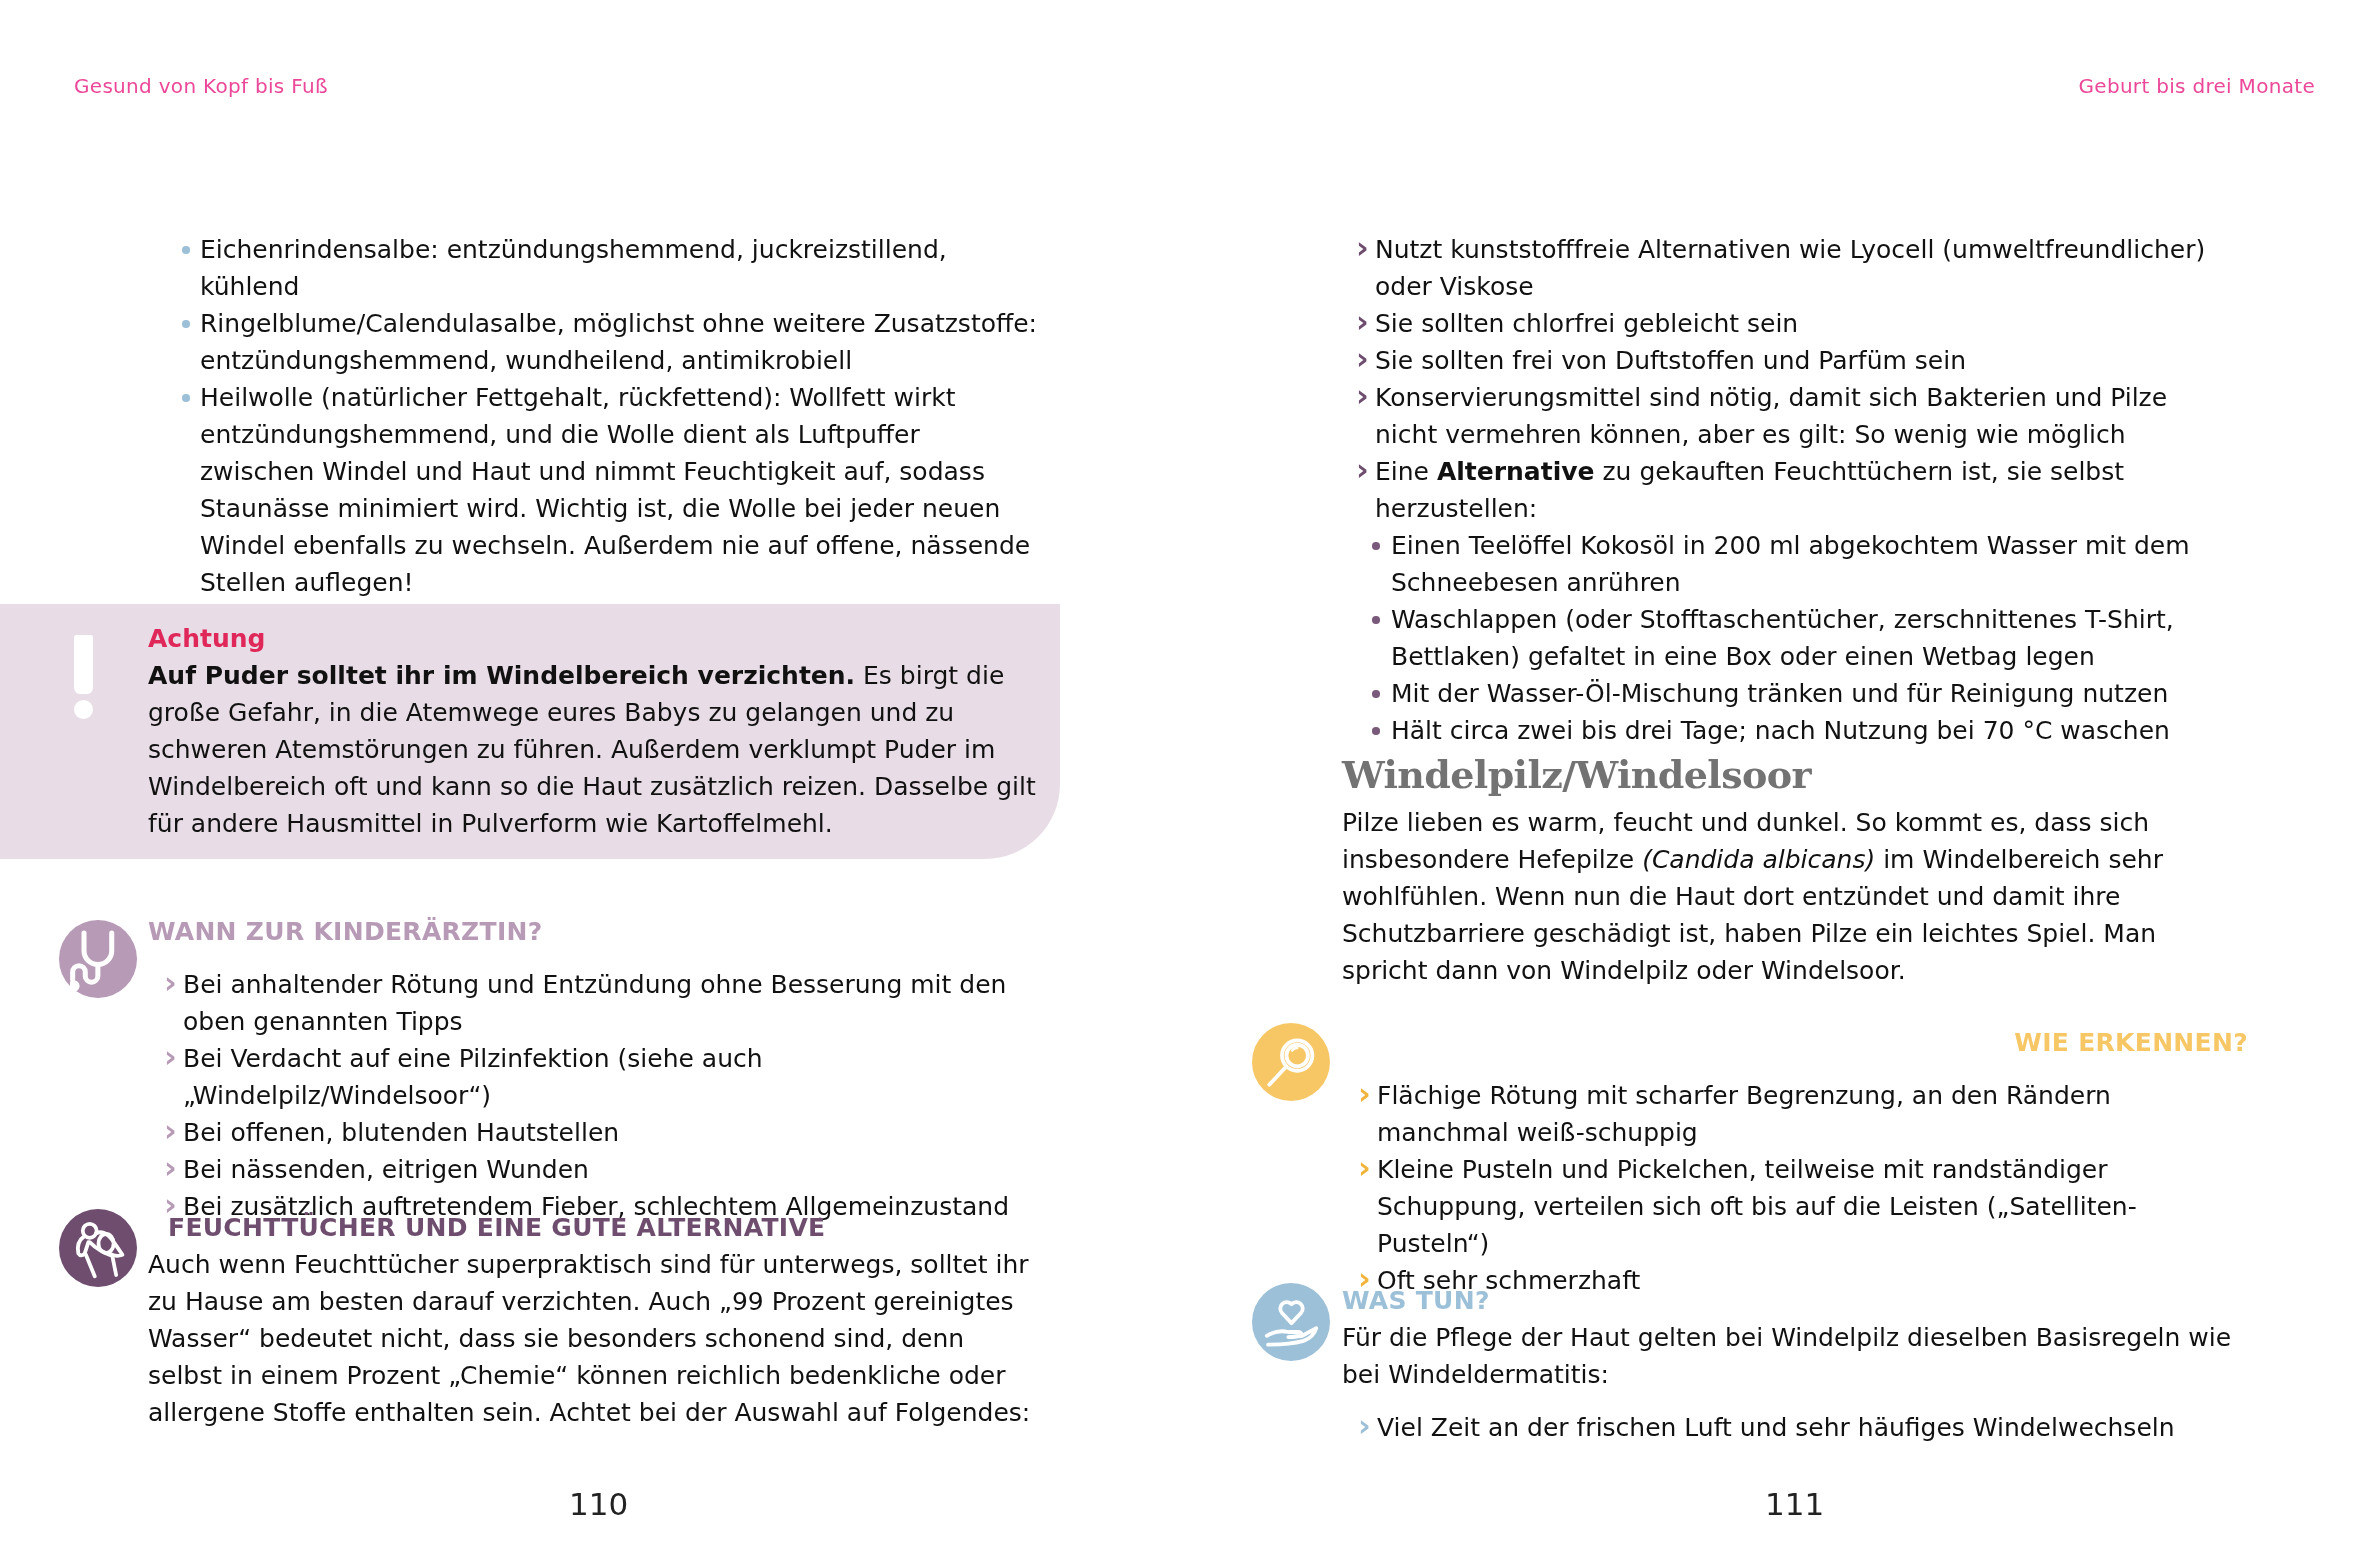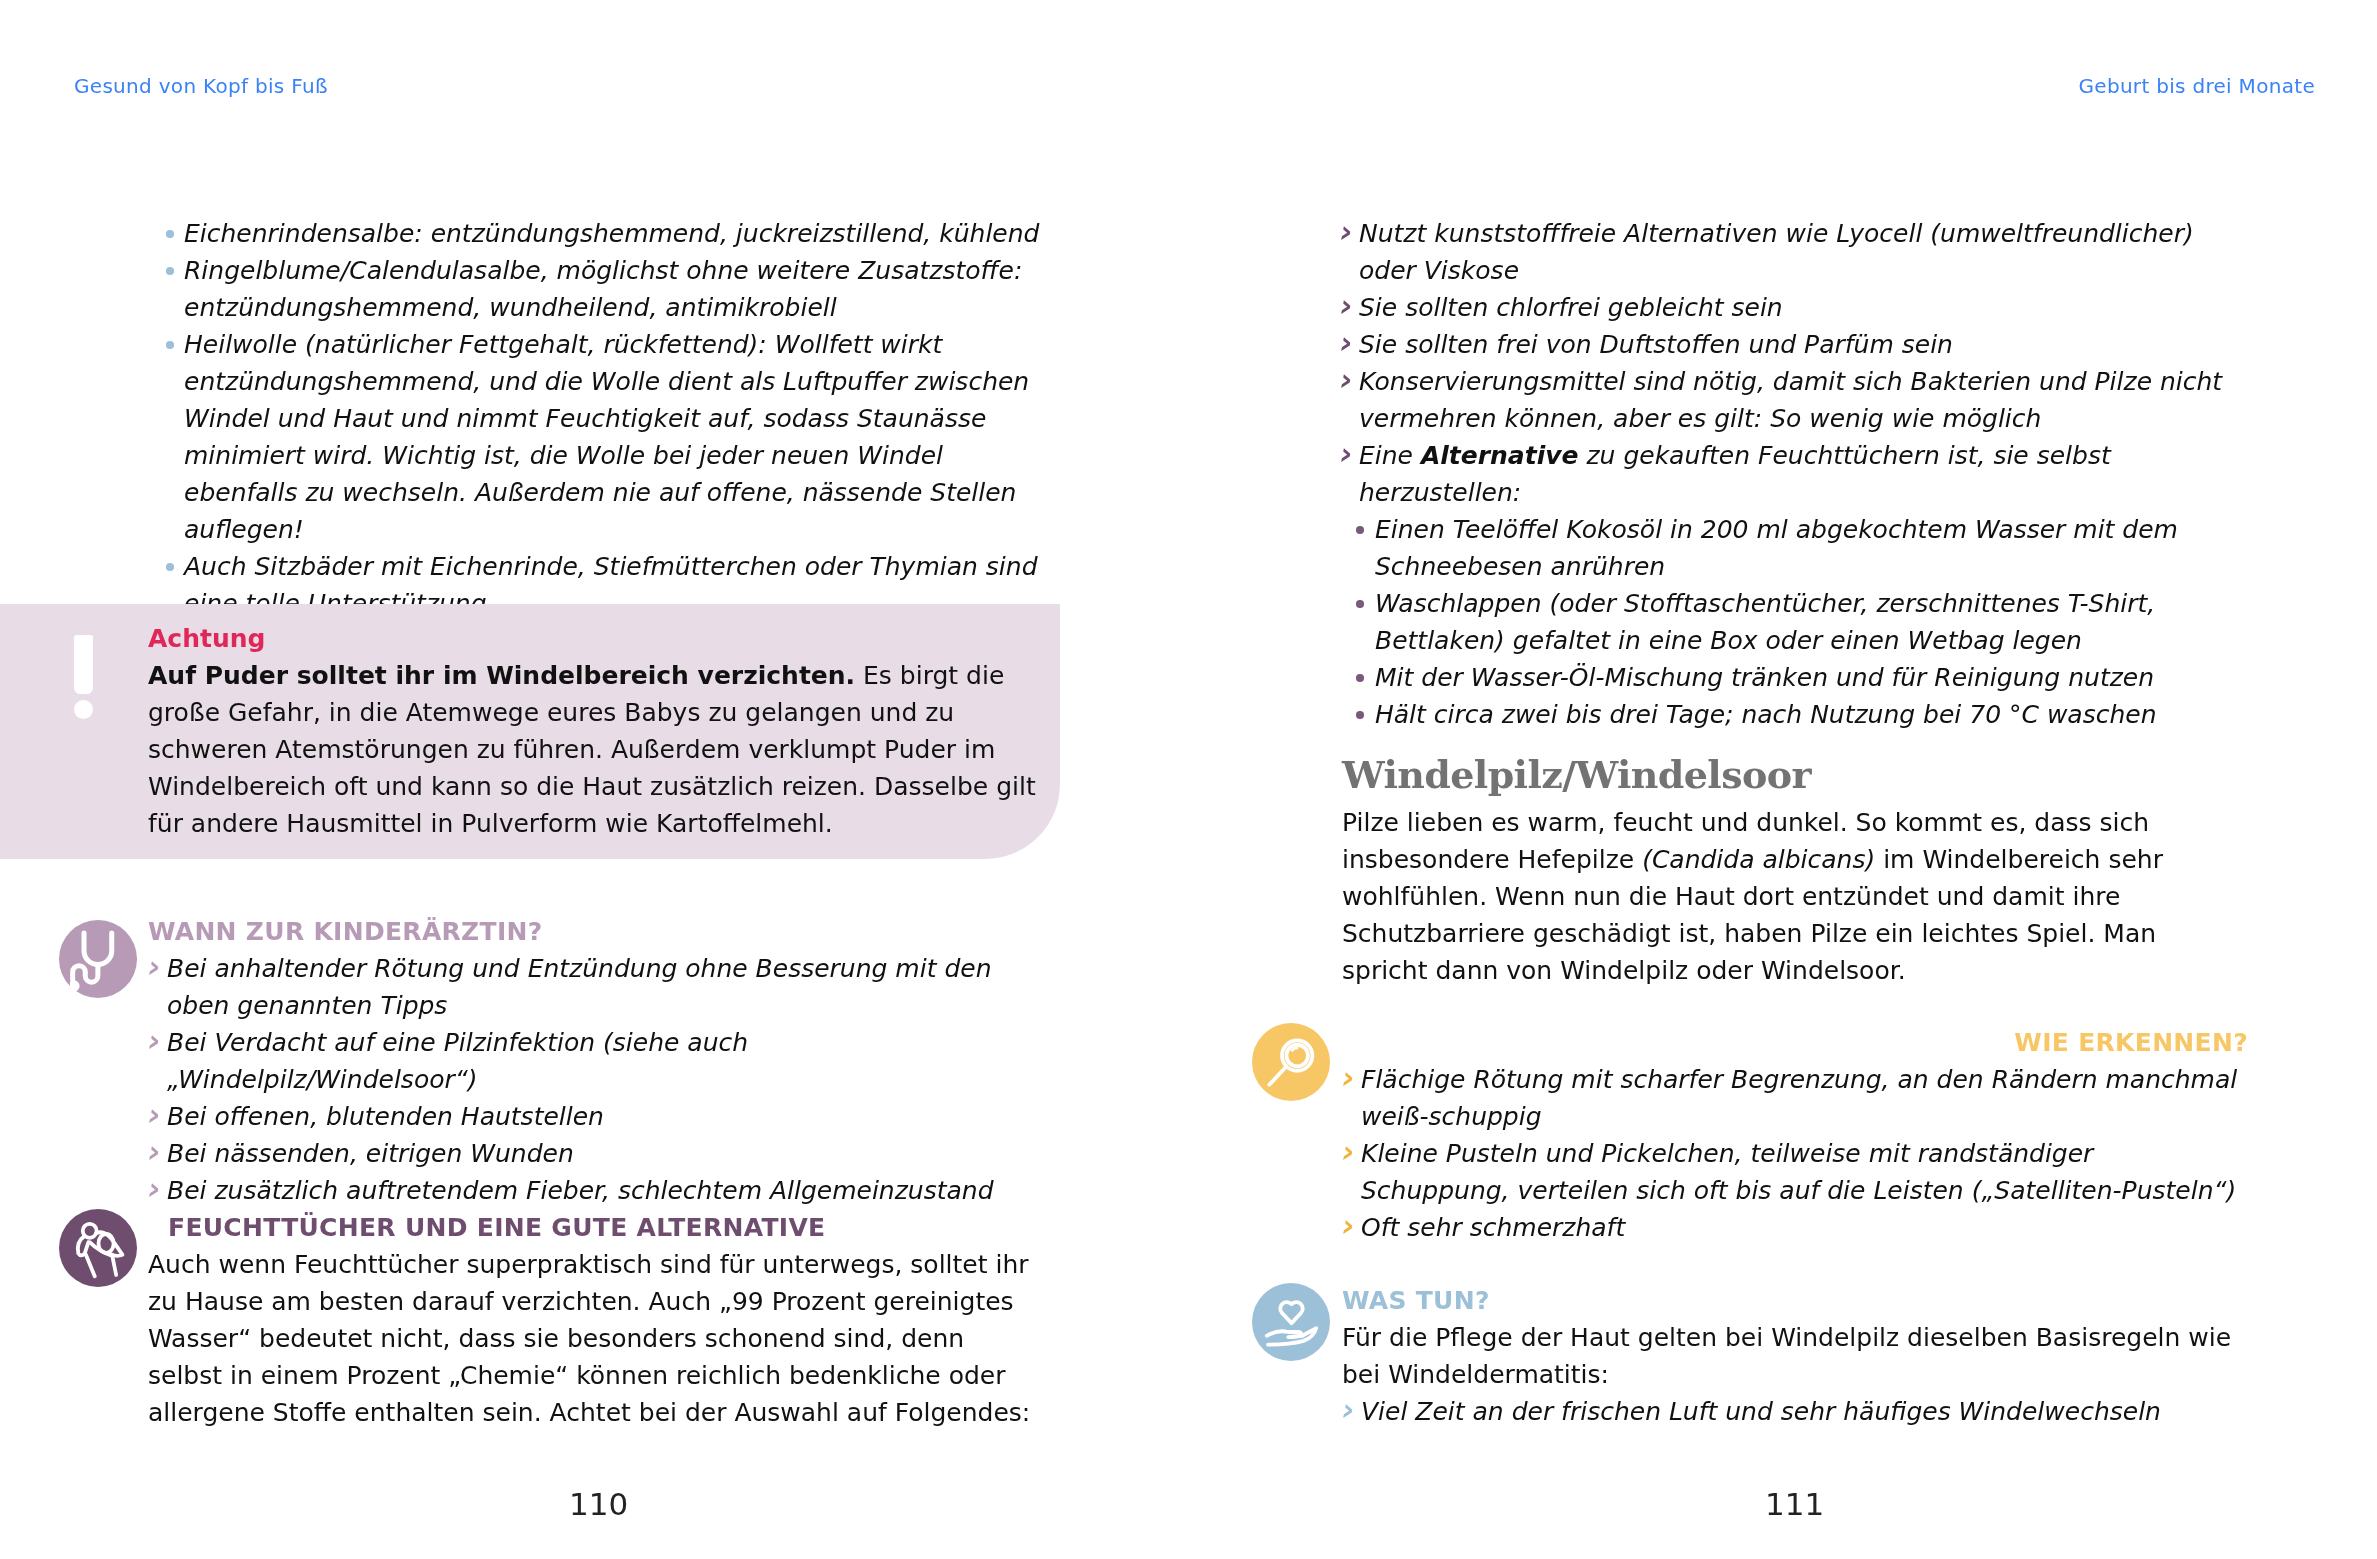"Gesund von Kopf bis Fuß" .running-head { color: #3b82f6 -> #ec4899 }
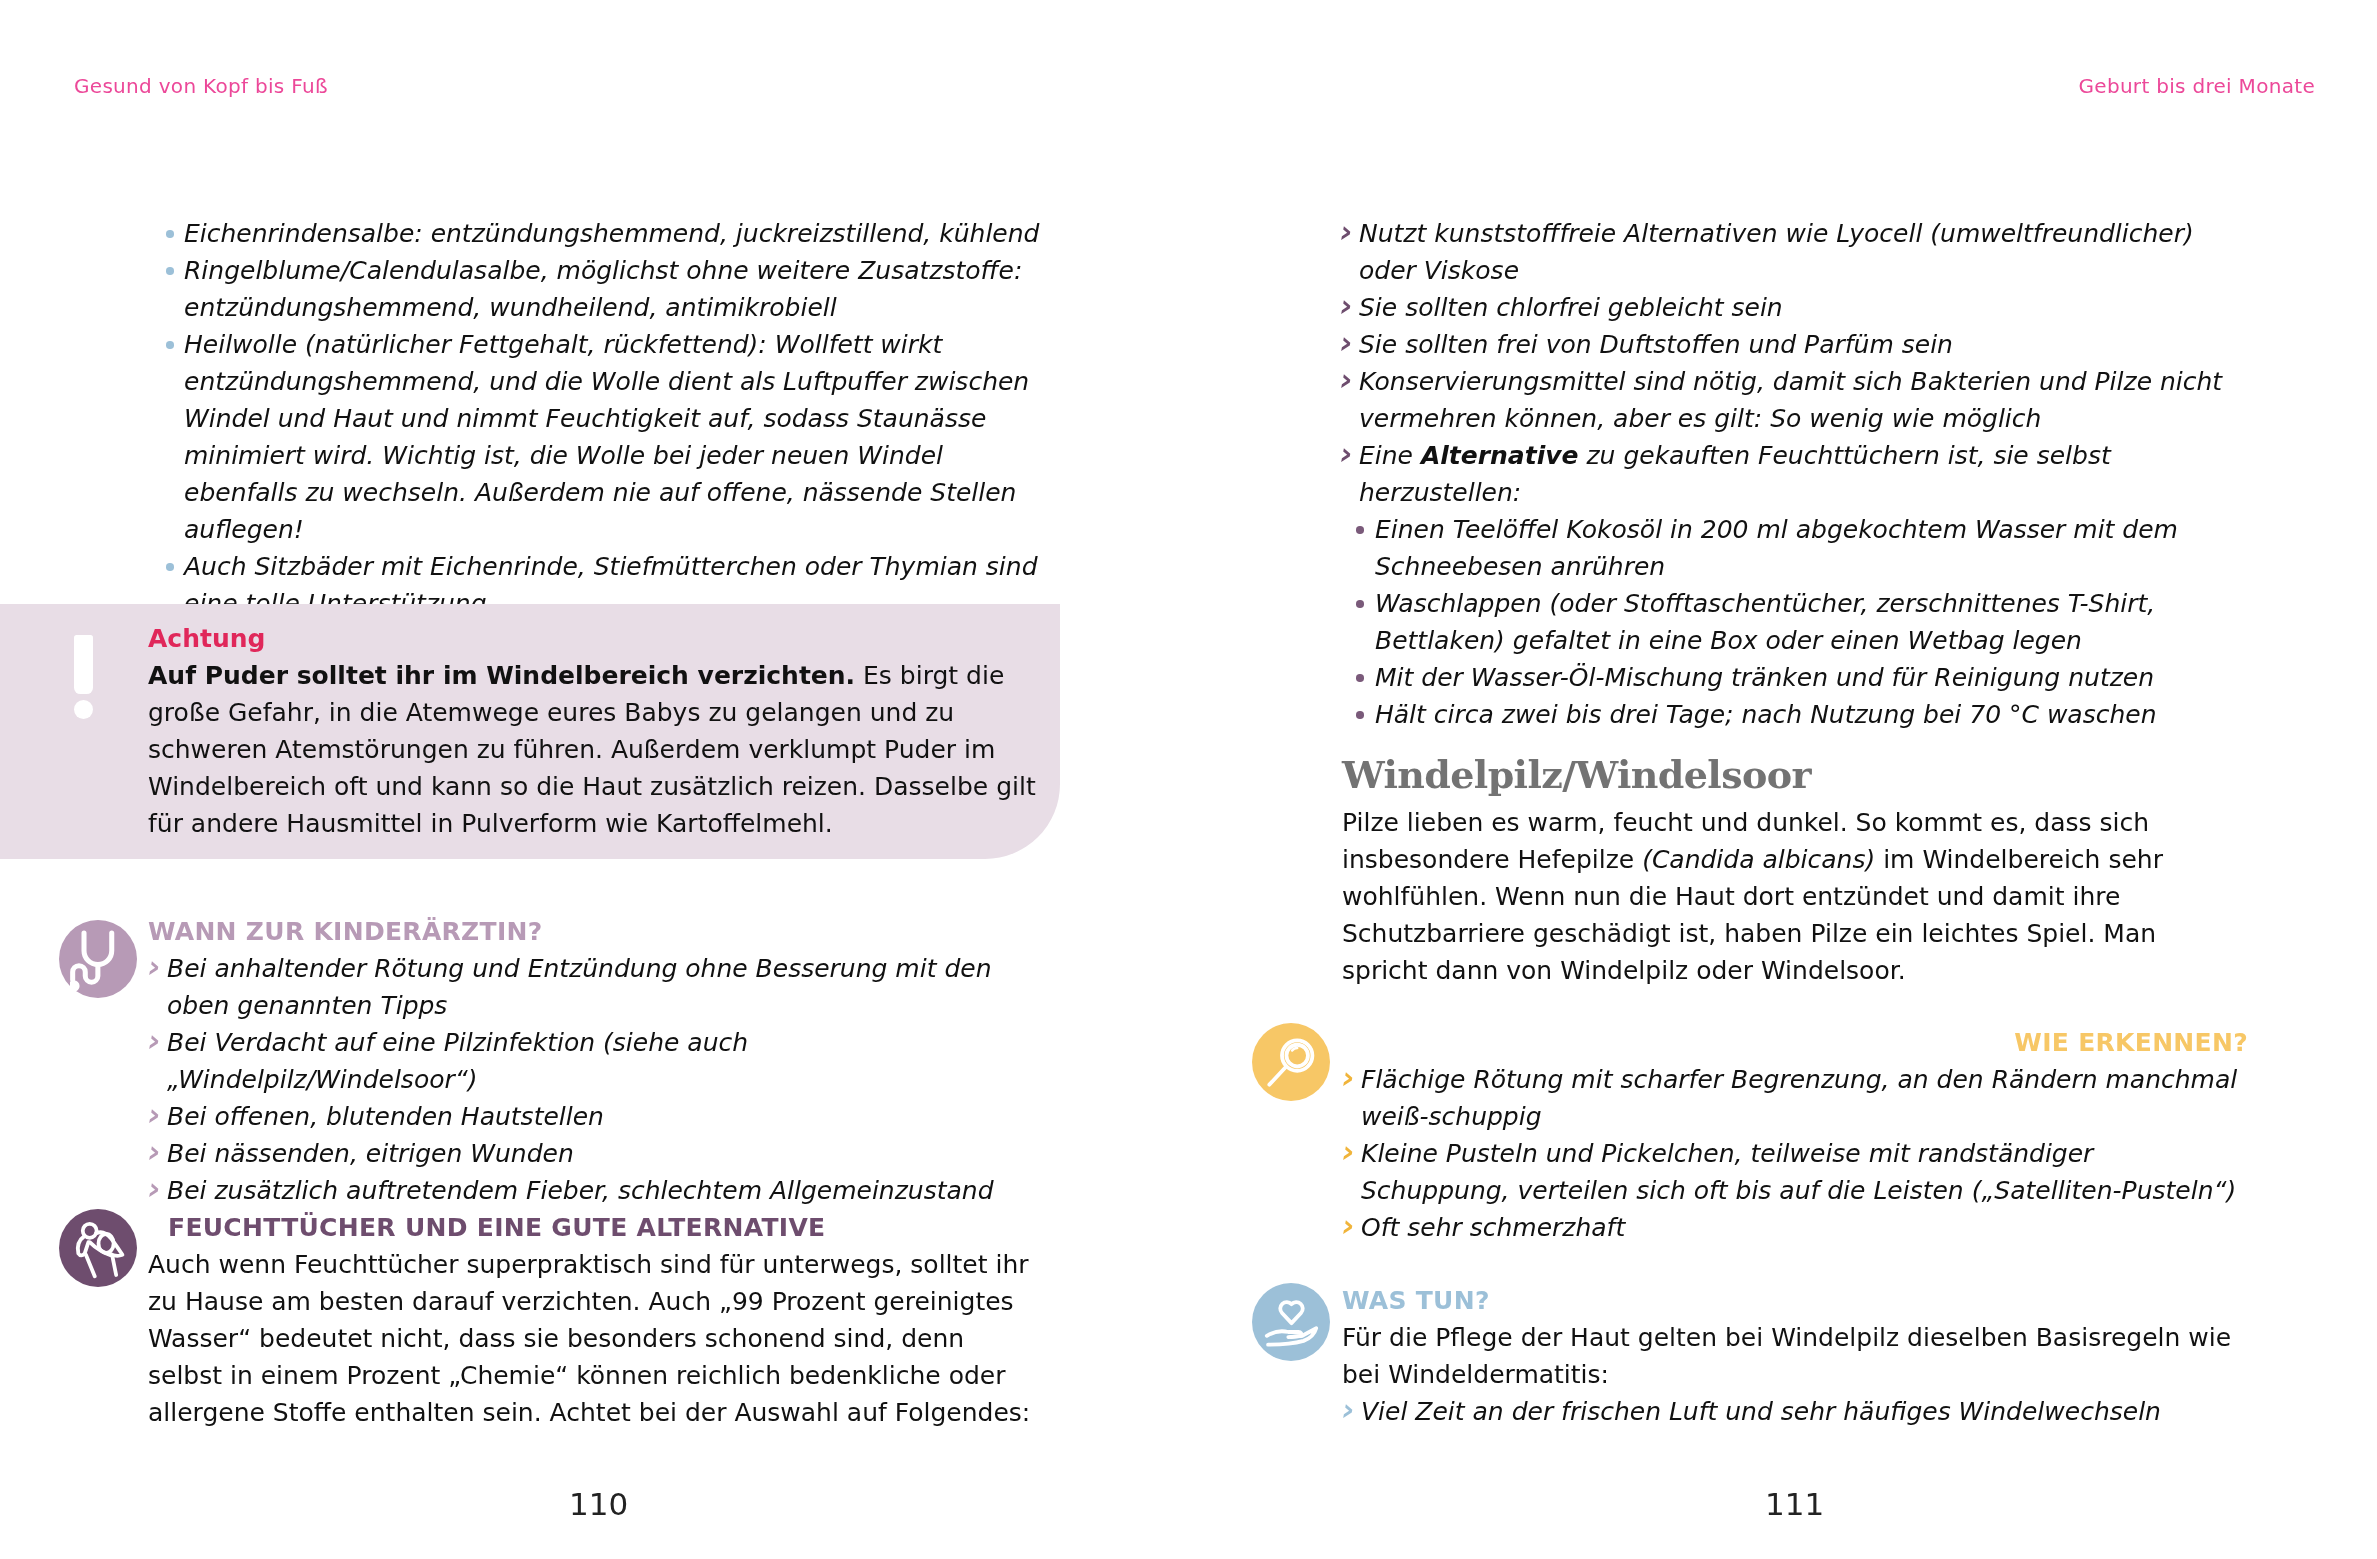"Eichenrindensalbe: entzündungshemmend," ul.list { font-style: italic -> none; margin: 0 -> 16px }
